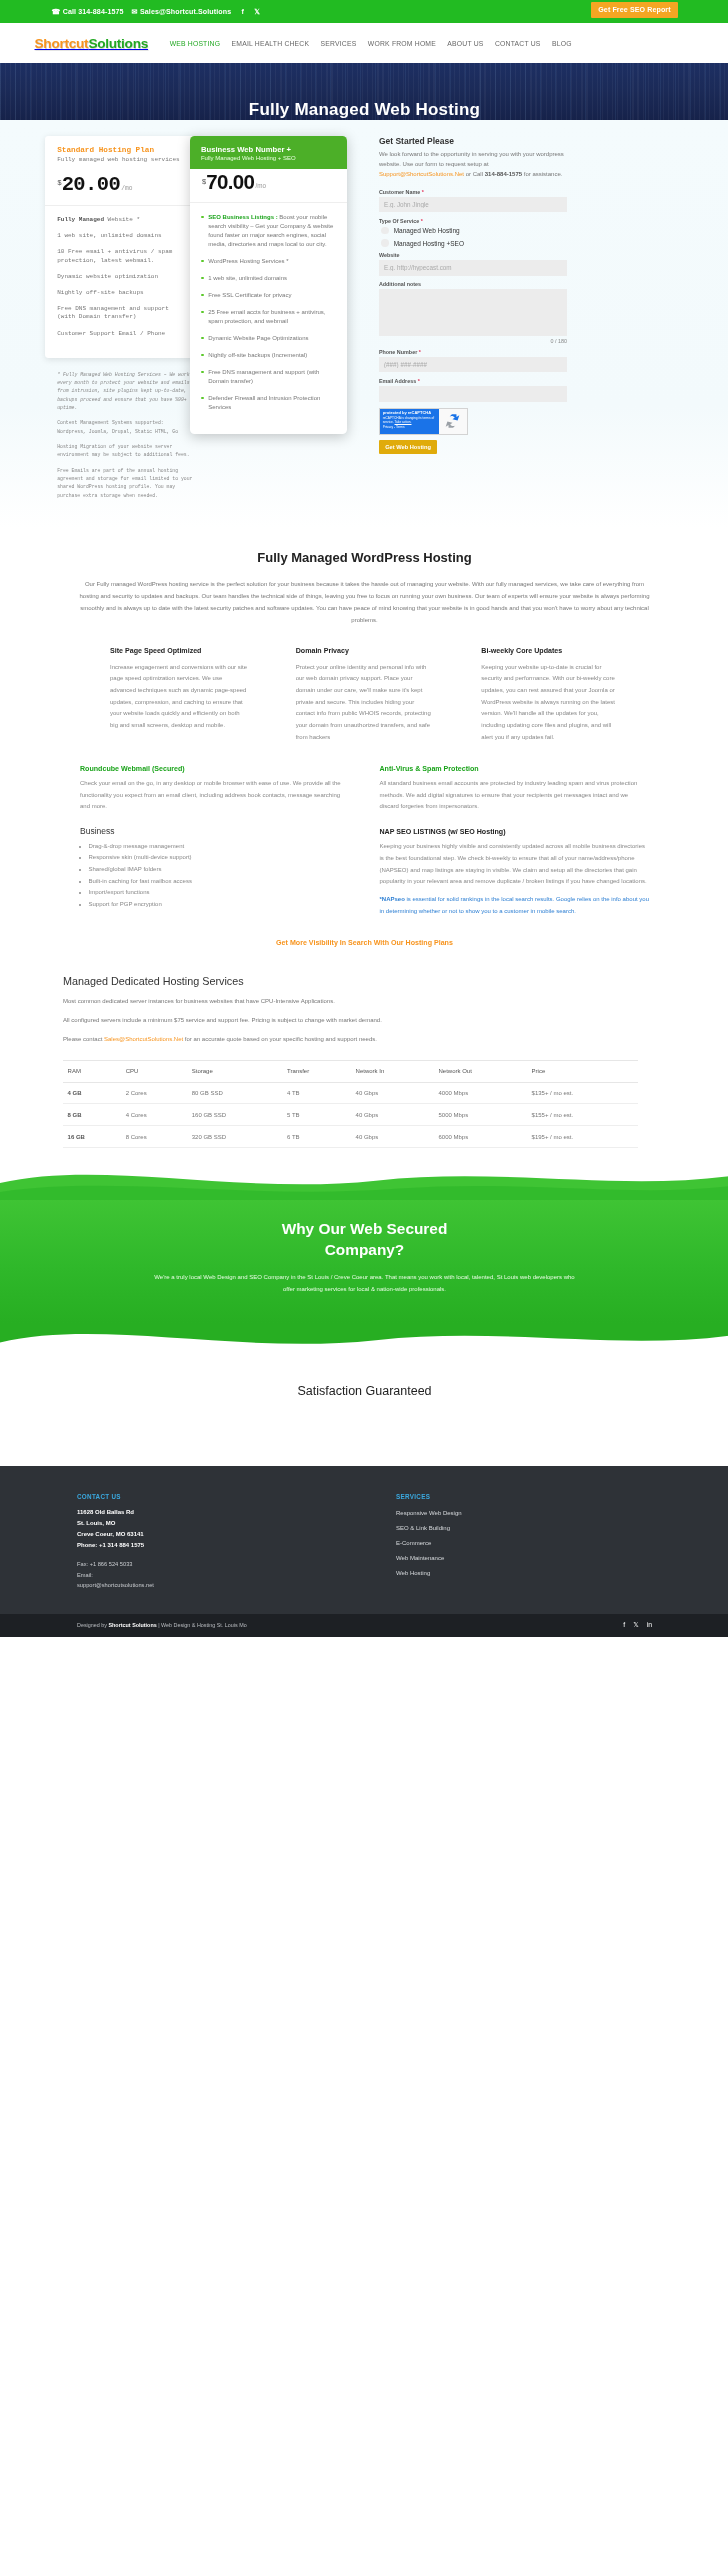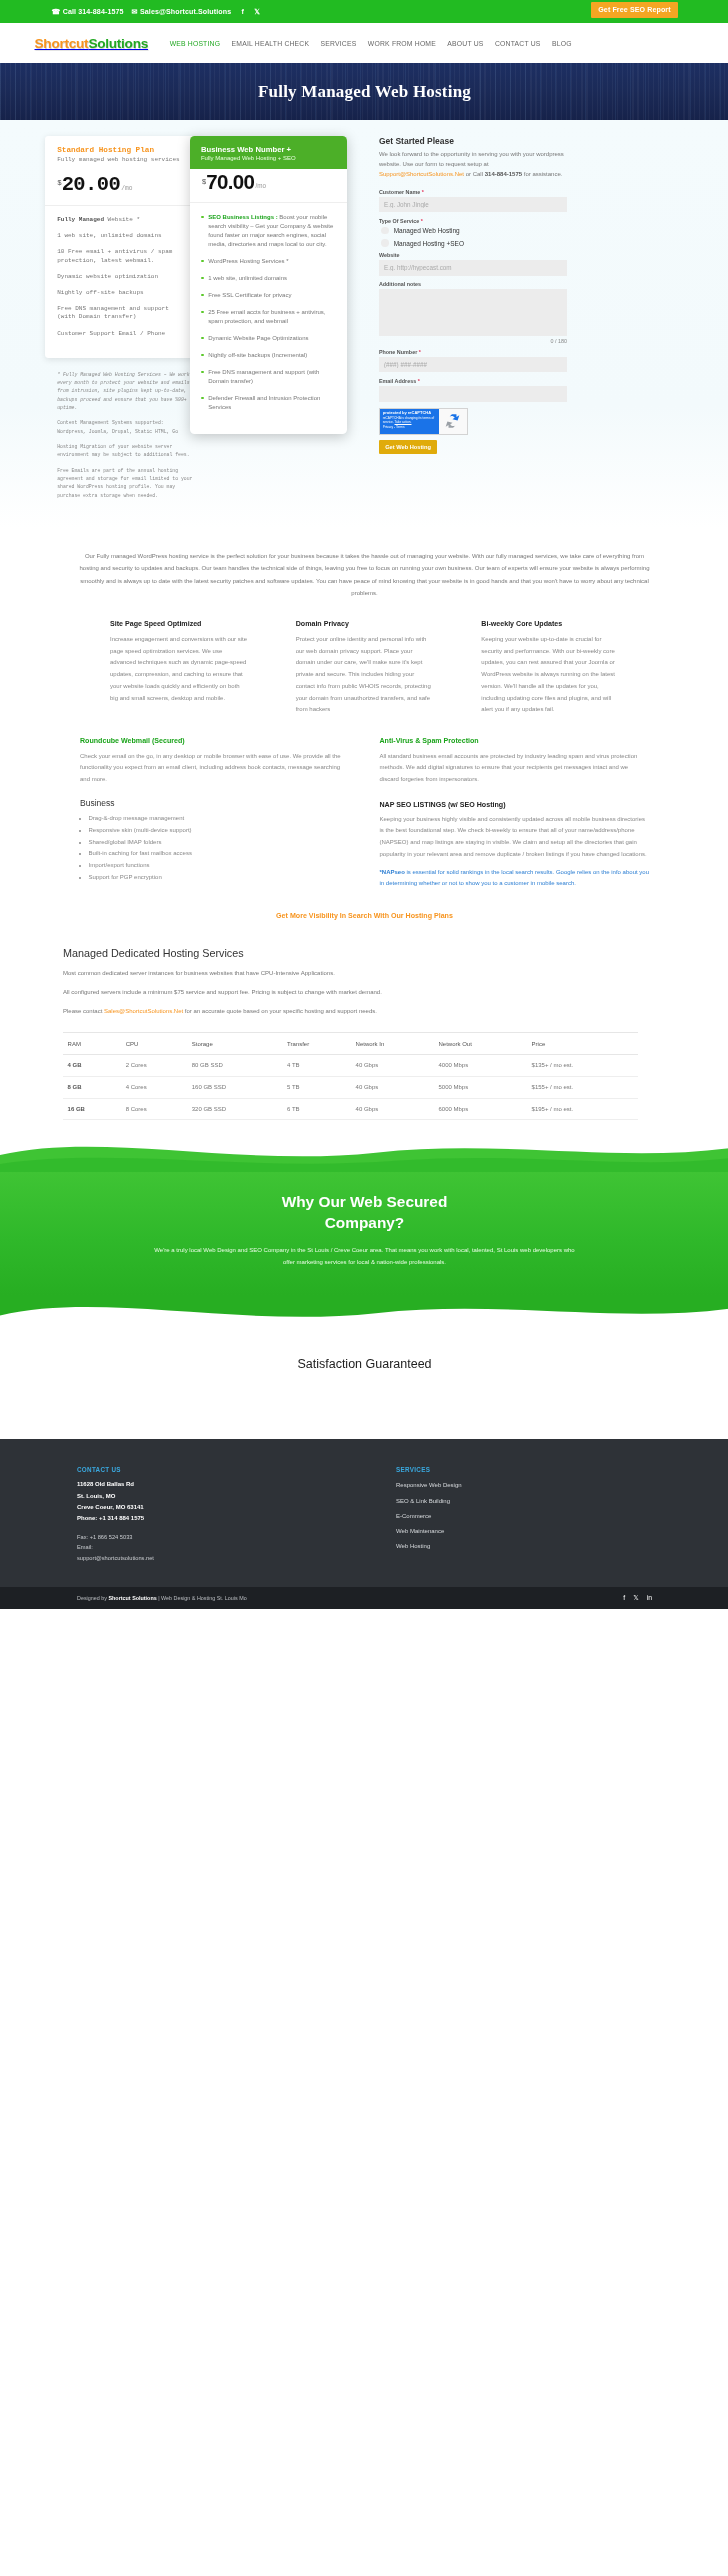"Fully Managed Web Hosting" .hero { align-items: center -> flex-end; font-family: Liberation Serif, serif -> none }
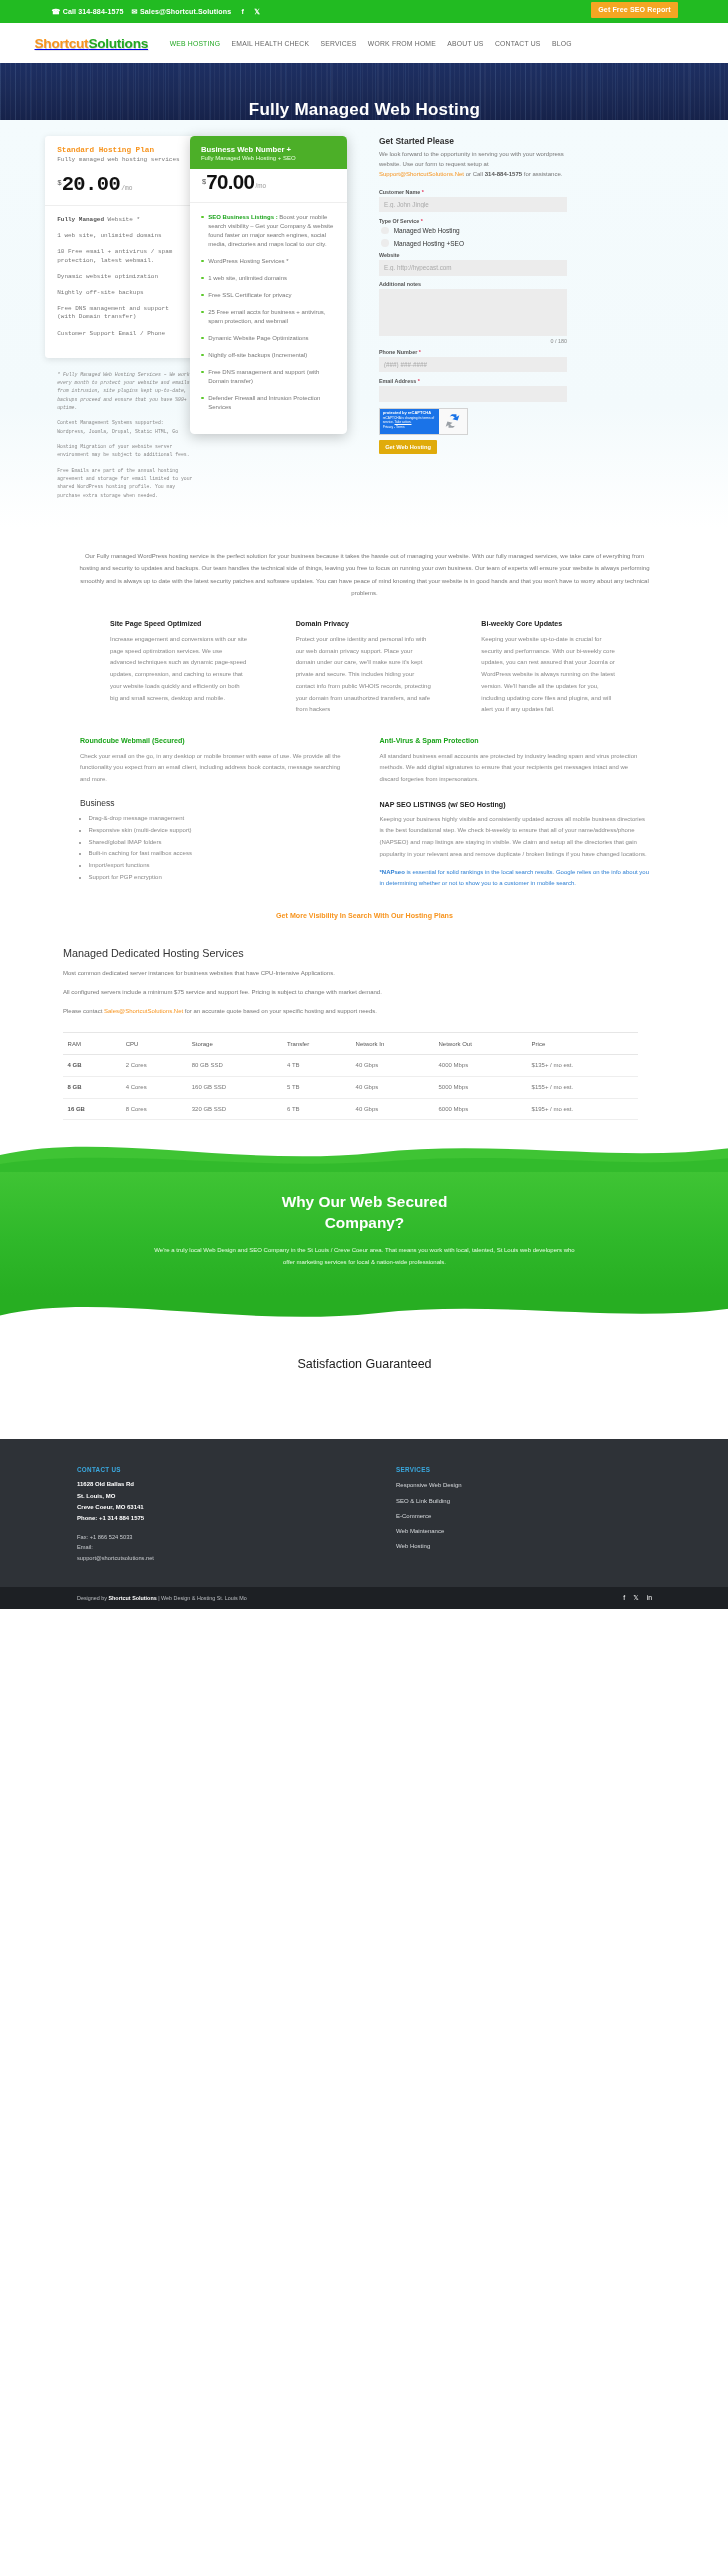"Fully Managed WordPress Hosting" h2.wp-h2 { html: none -> <h2>Fully Managed WordPress Hosting</h2> }
